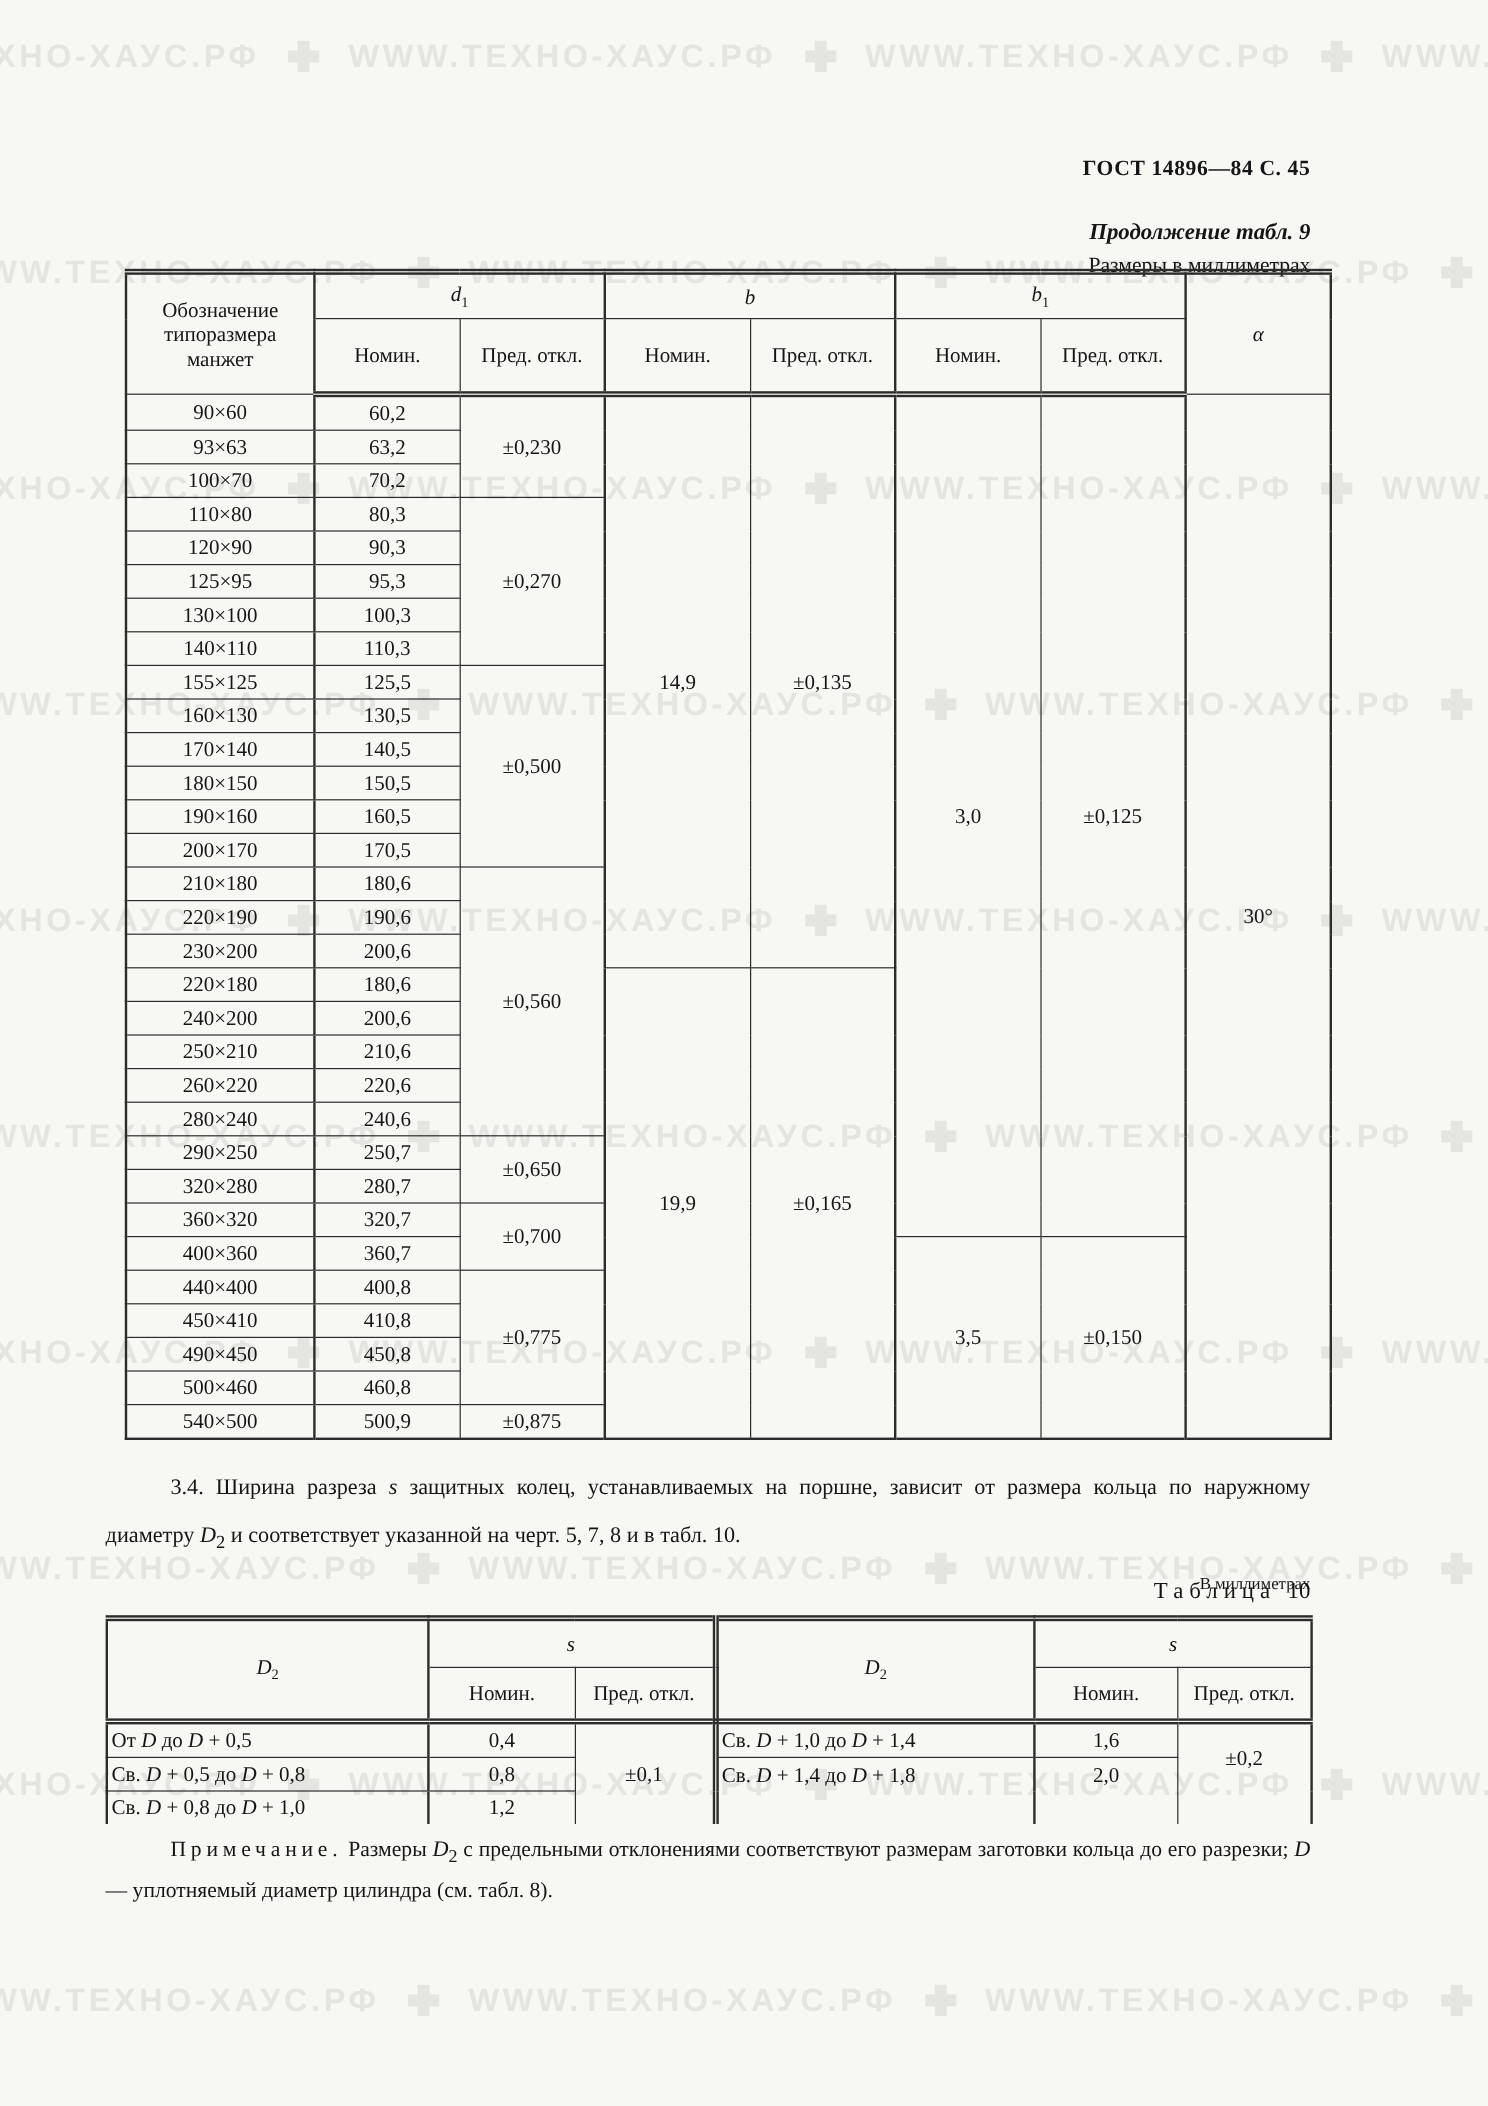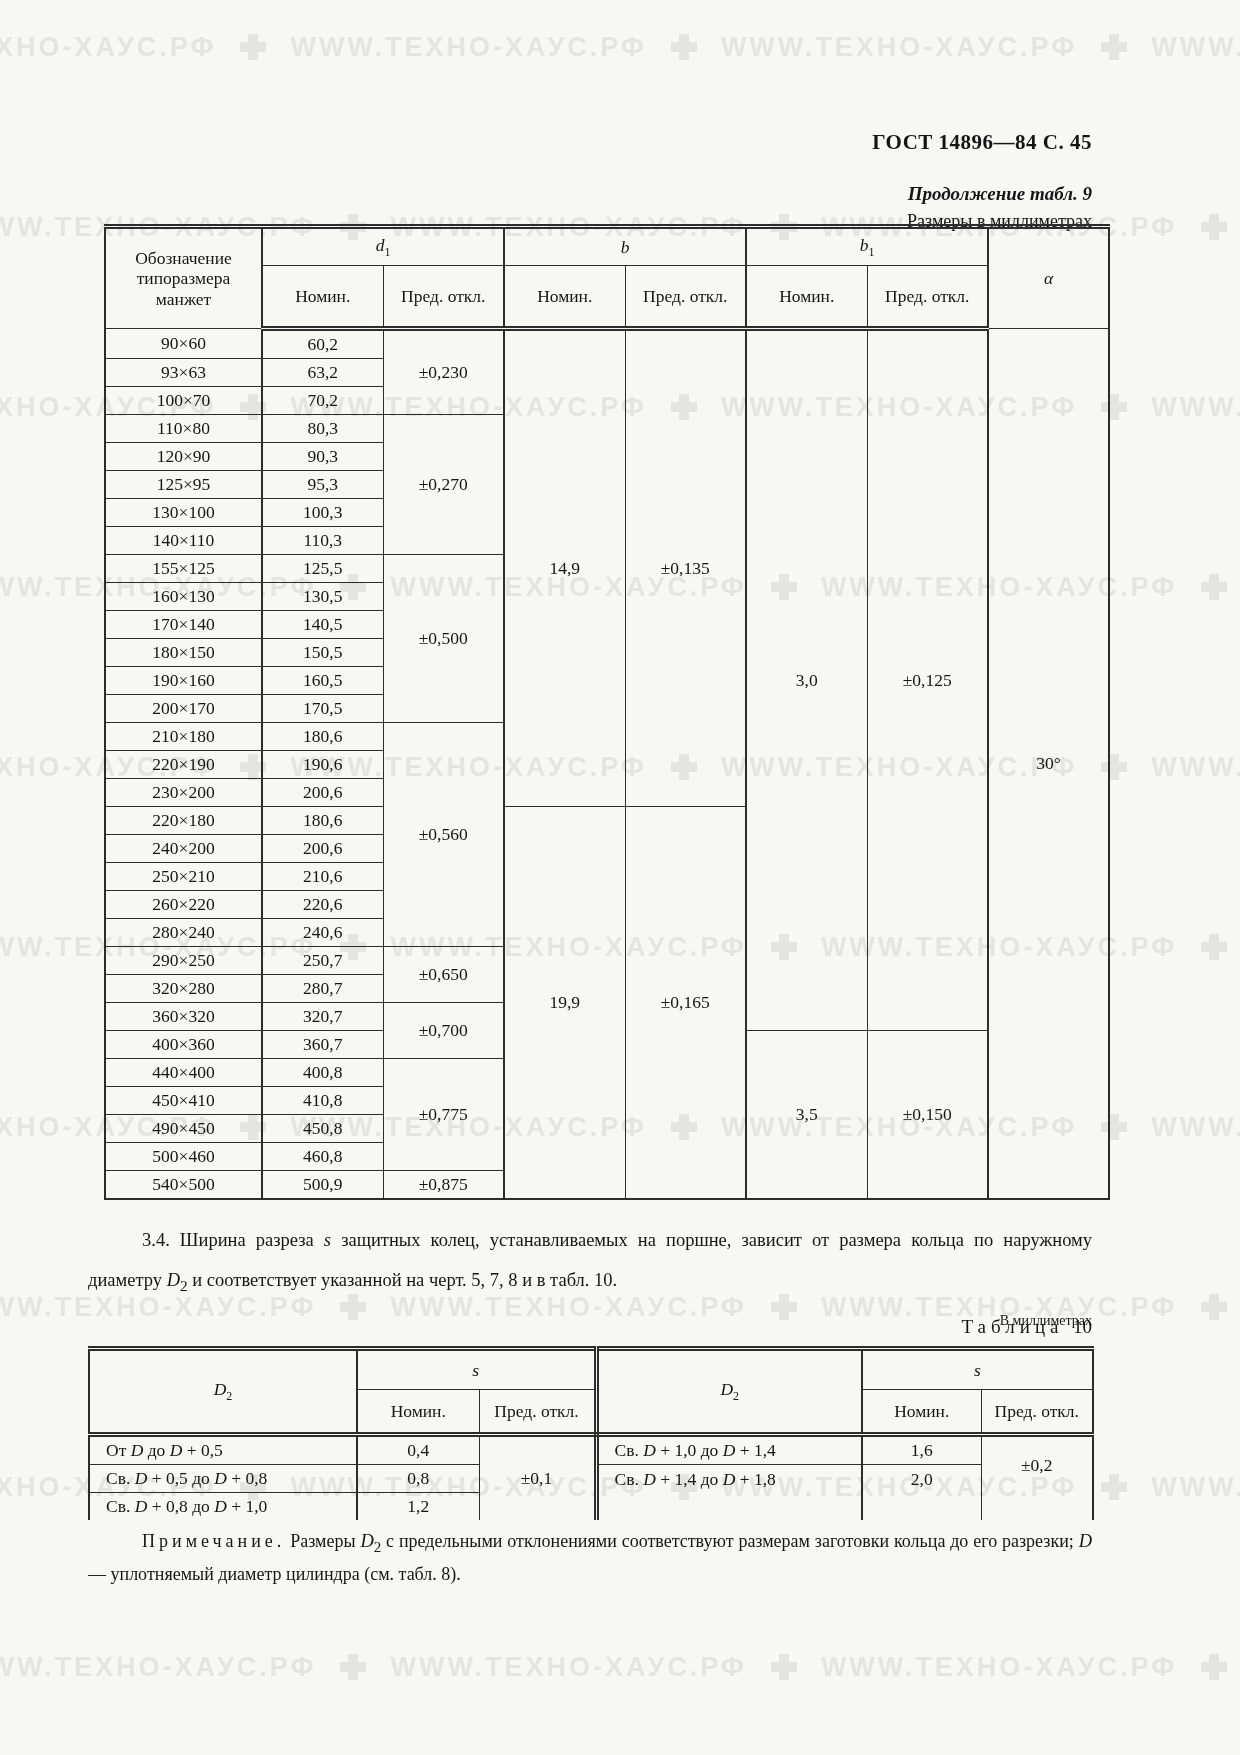"ГОСТ 14896—84 С. 45" .gost-num { font-size: 21px -> 18px }
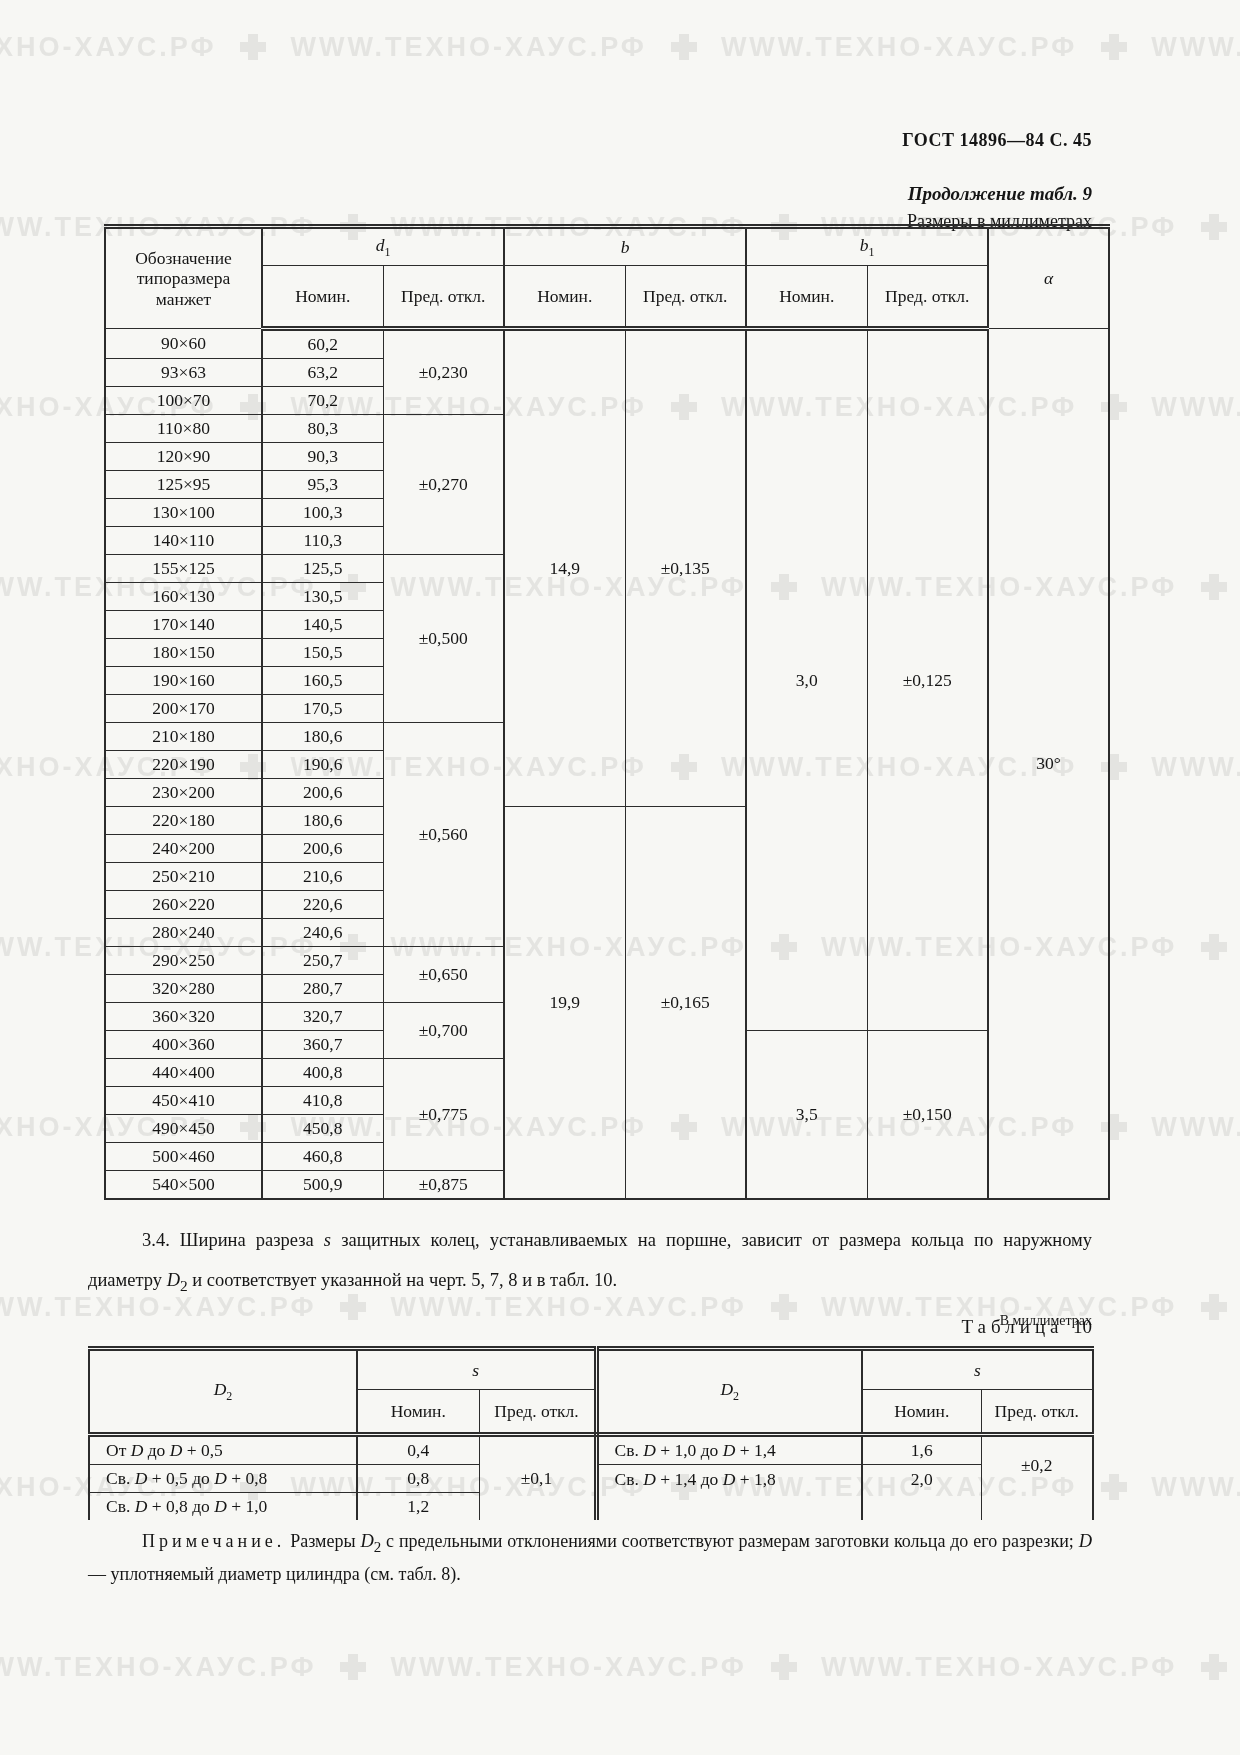"От D до D +" #t10 td.rng { padding-left: 16px -> 3px }
